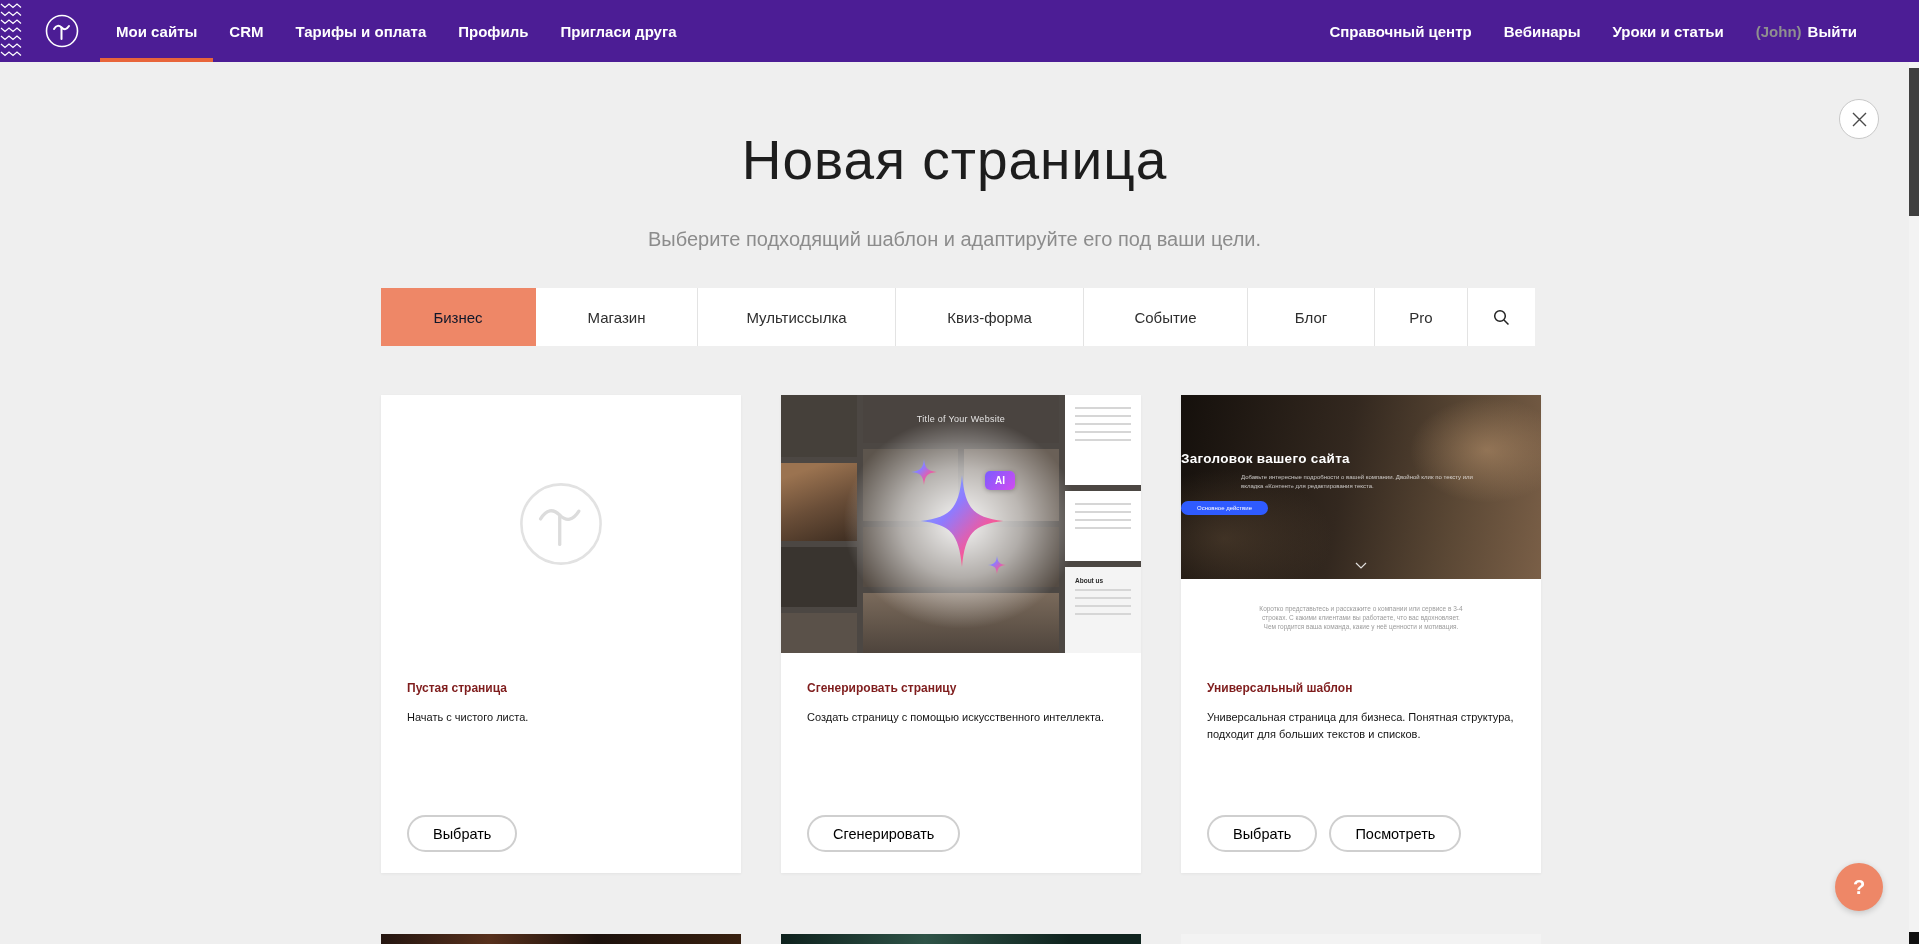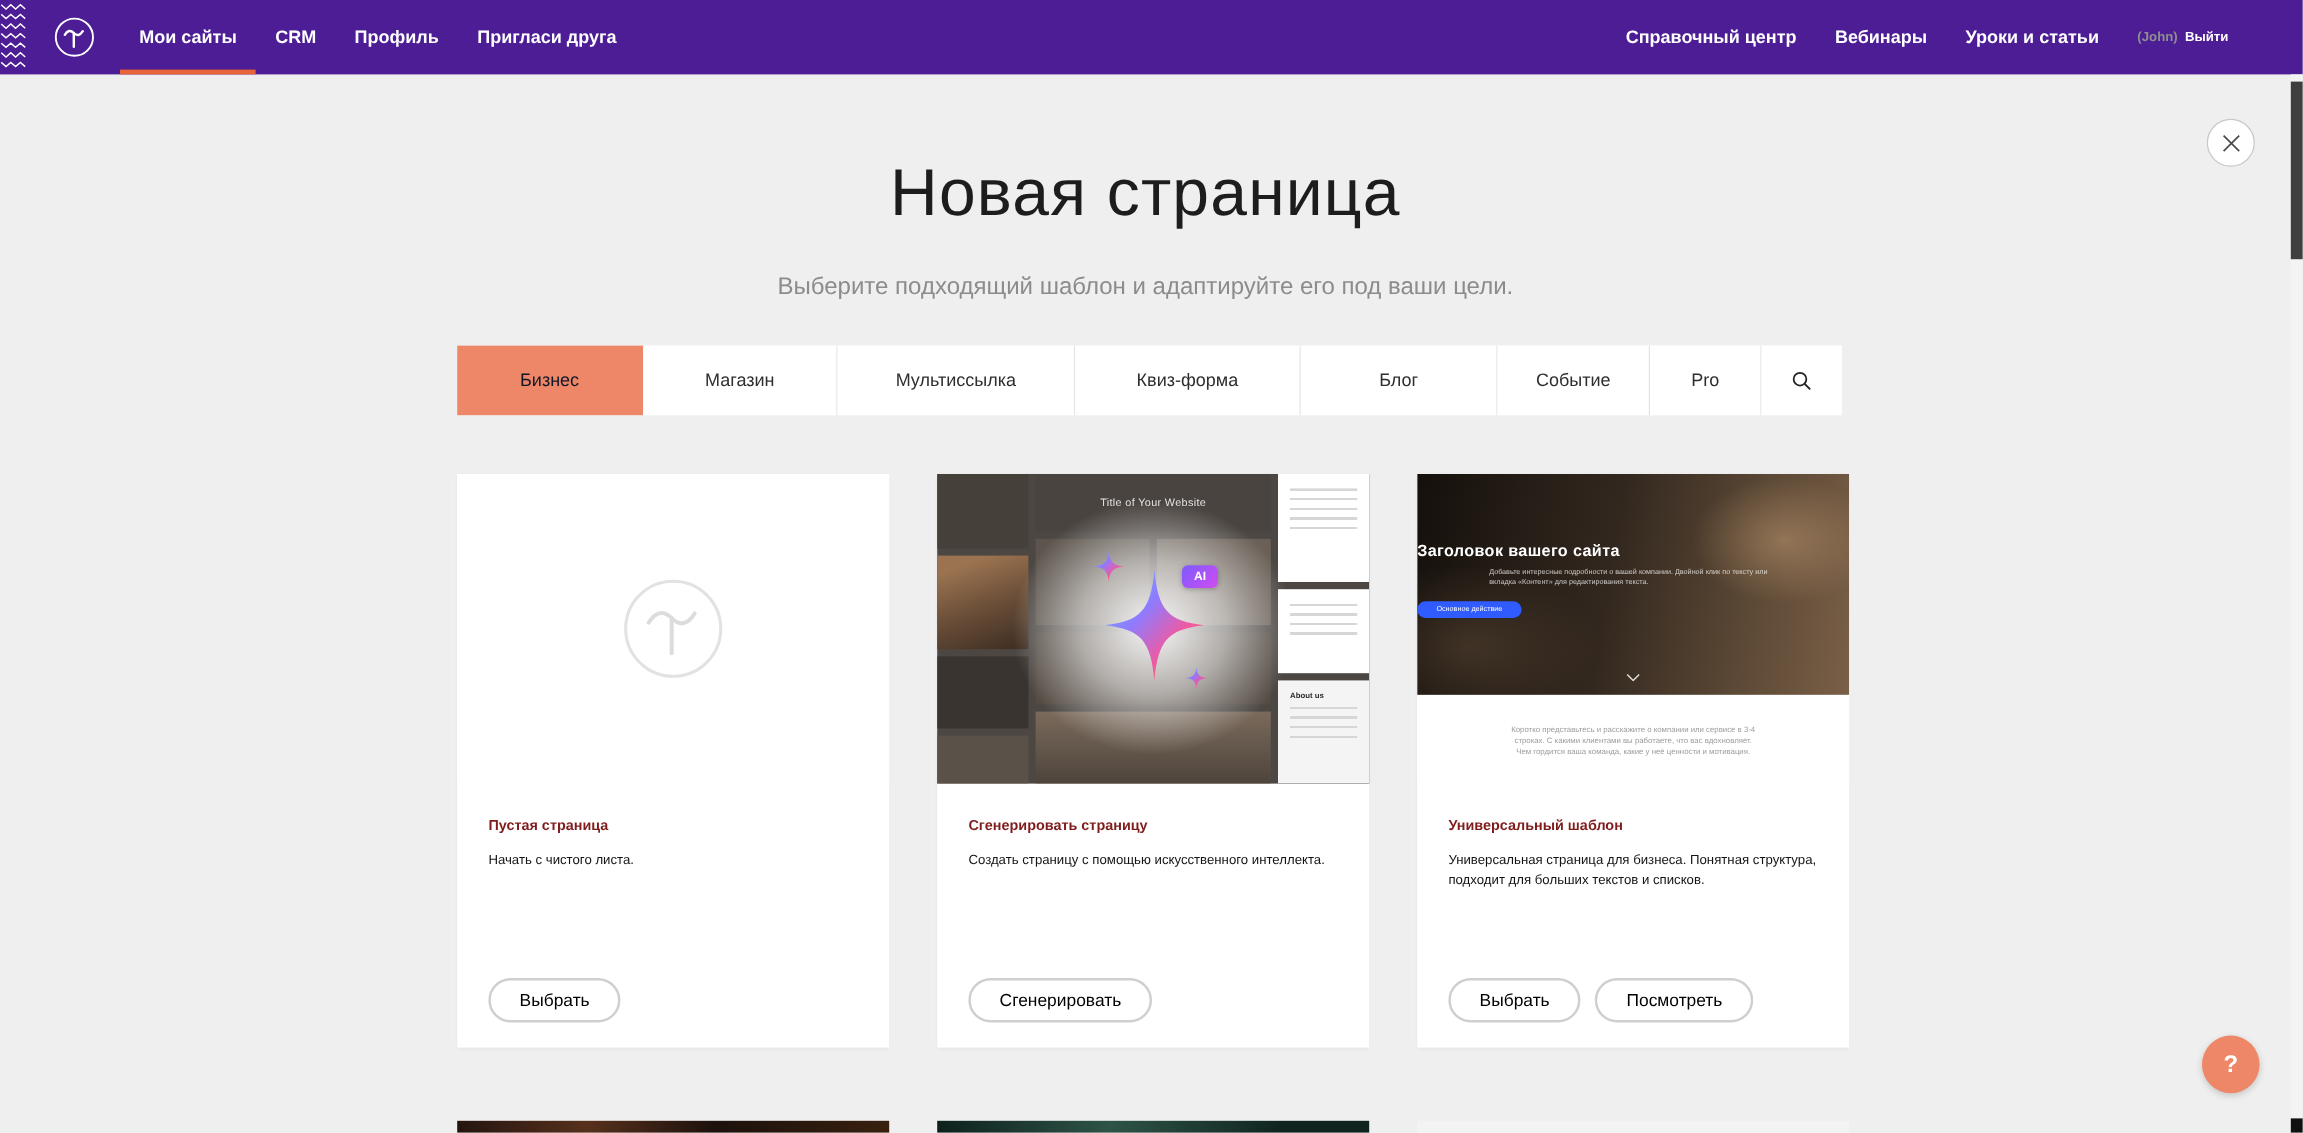"Тарифы и оплата" a.nav-item { html: none -> <a>Тарифы и оплата</a> }
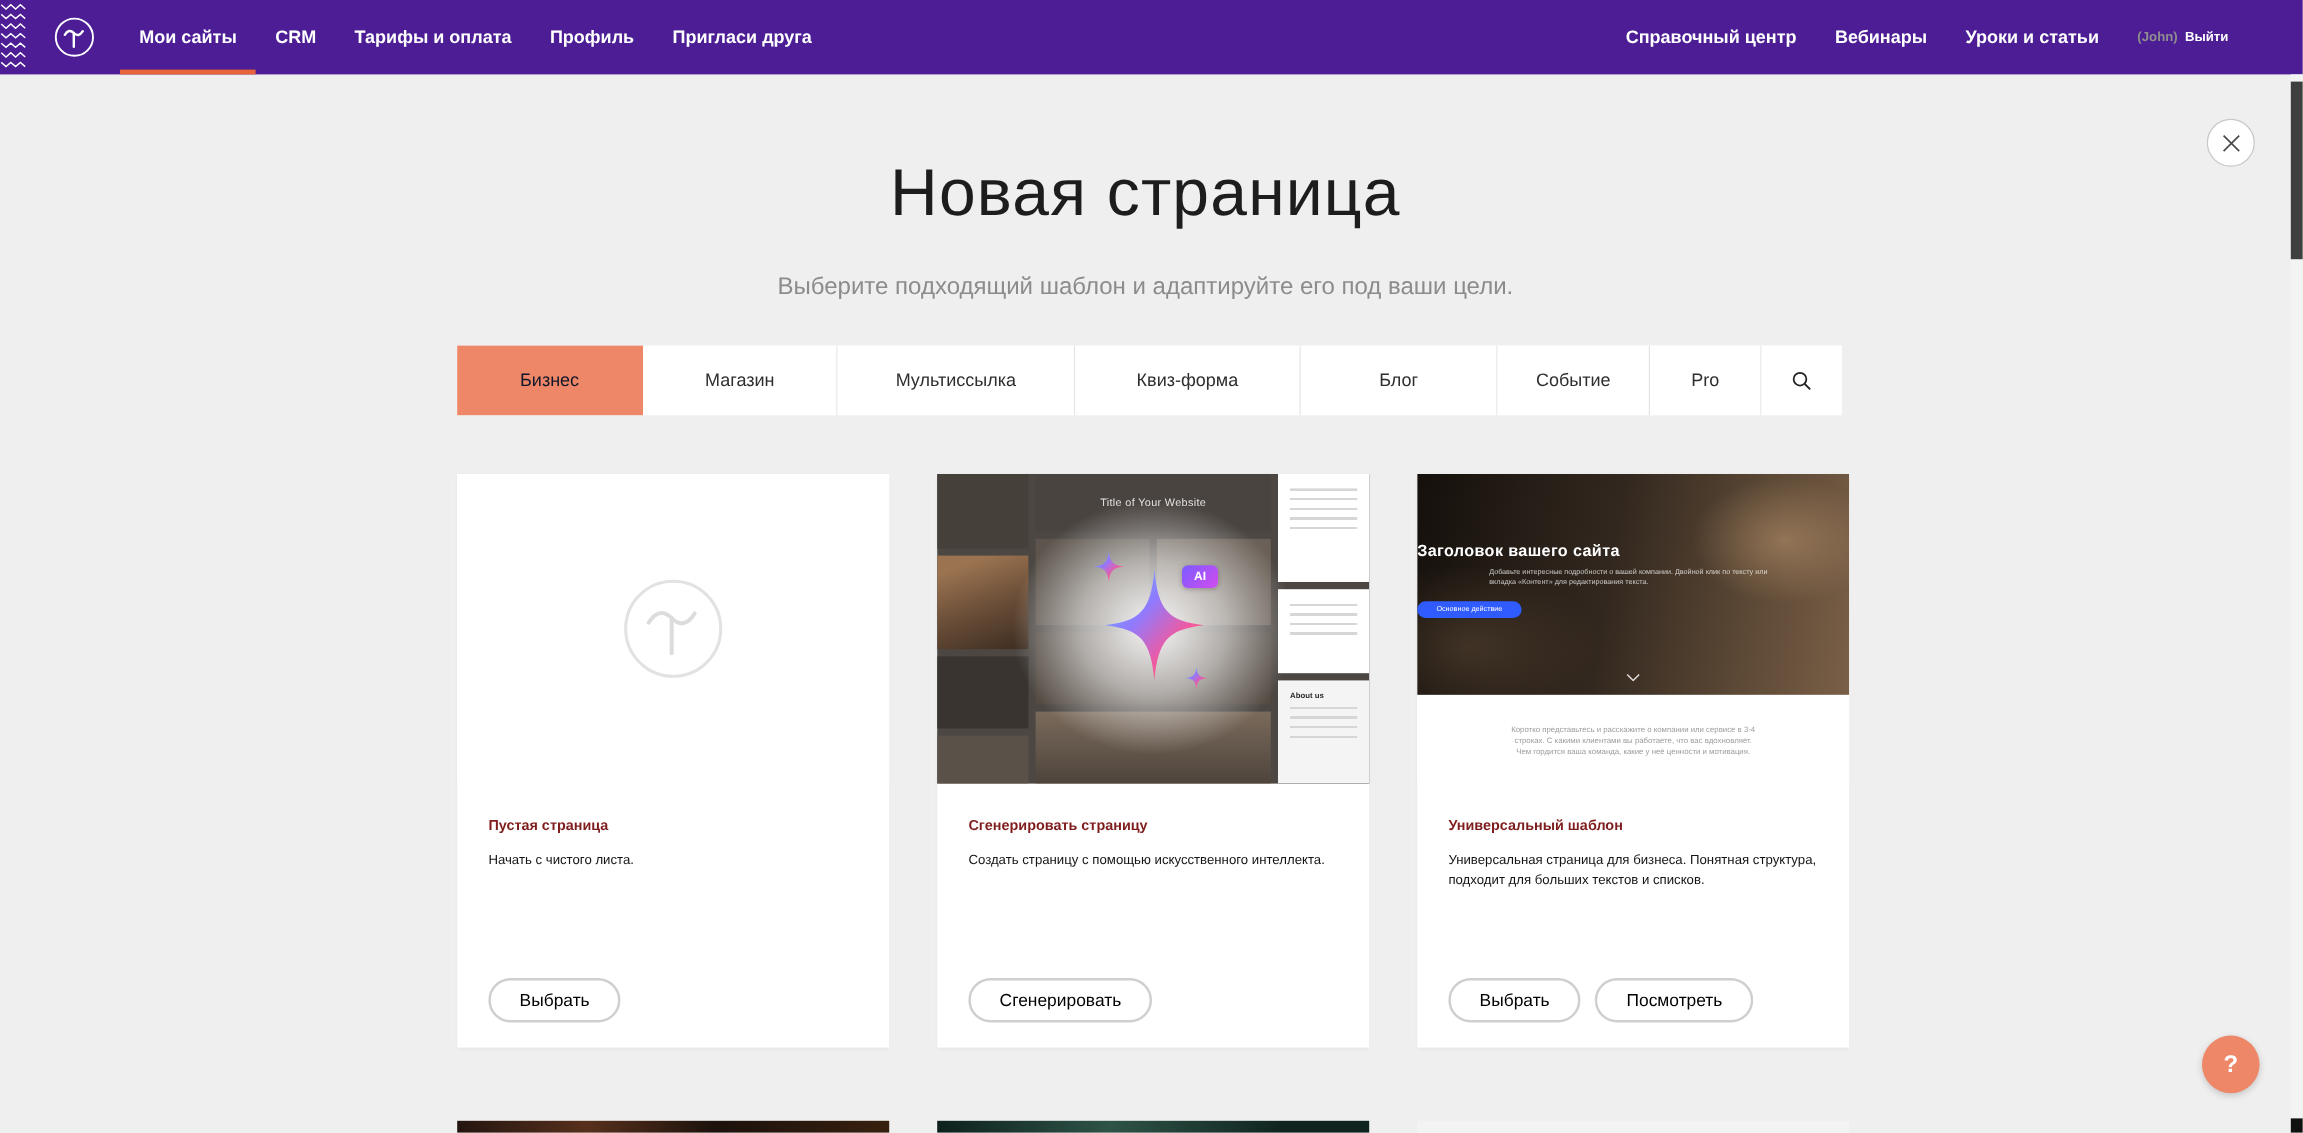"(John)" .user-box { font-size: 11px -> 15px }
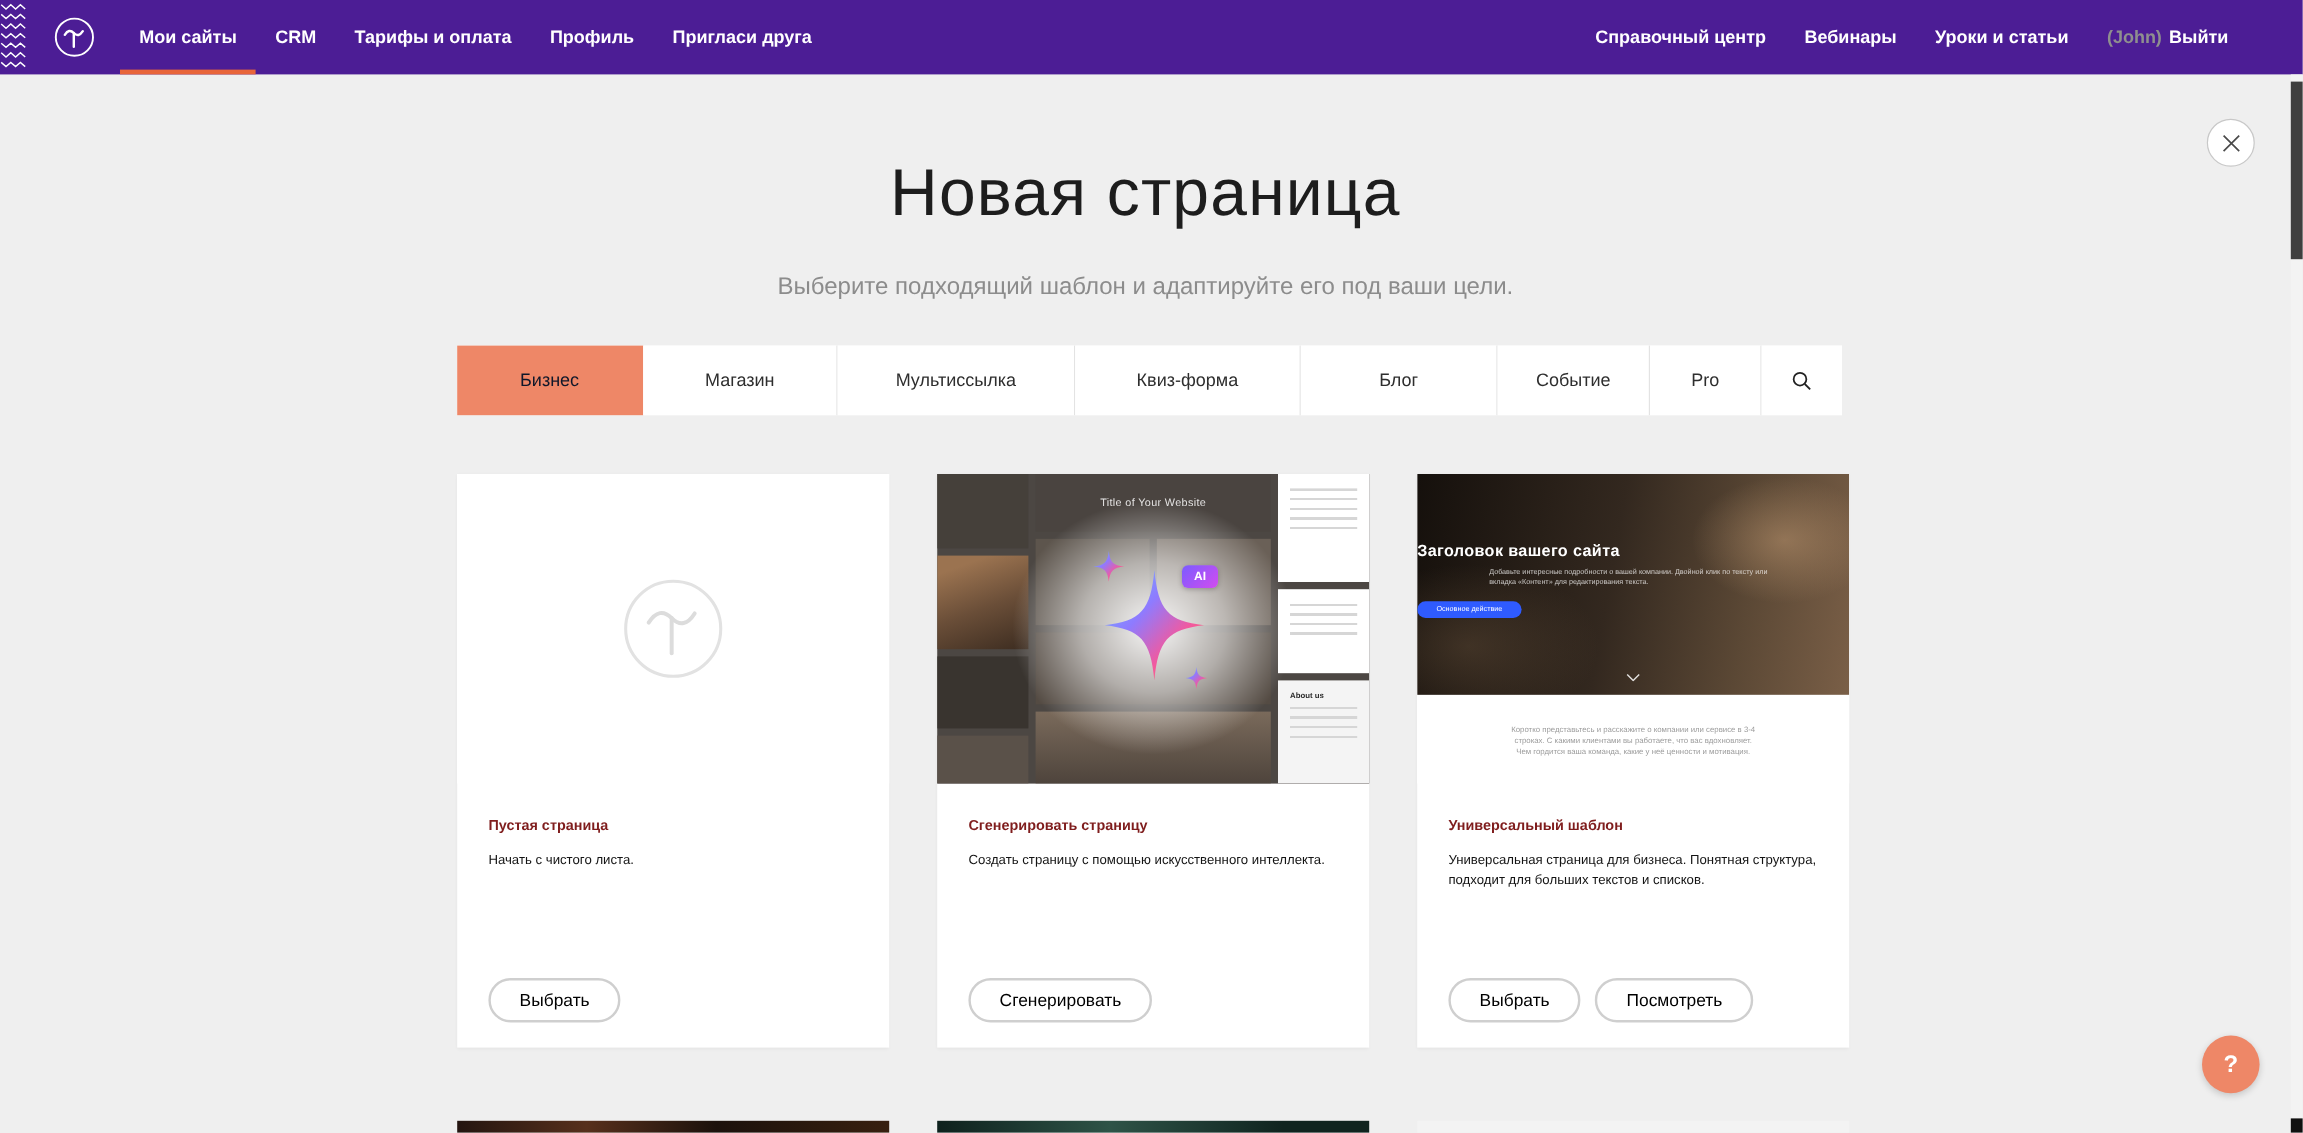"Блог" button.tab { order: before "Событие" -> after "Событие" }
